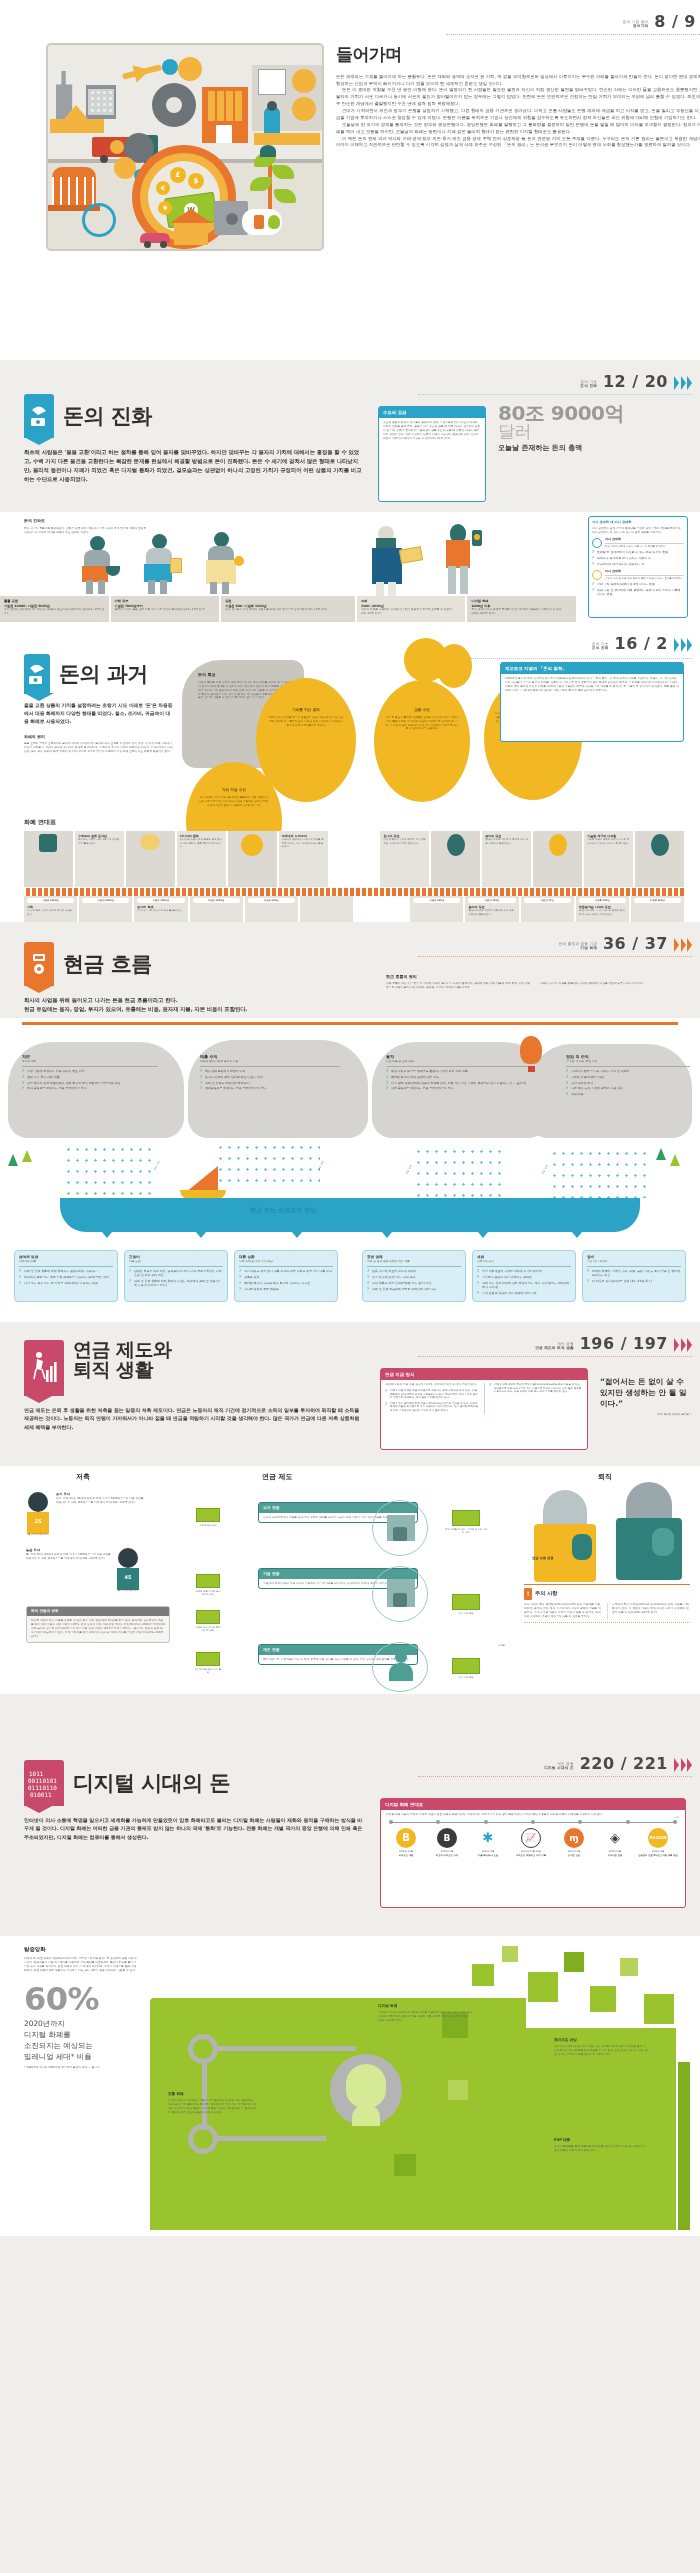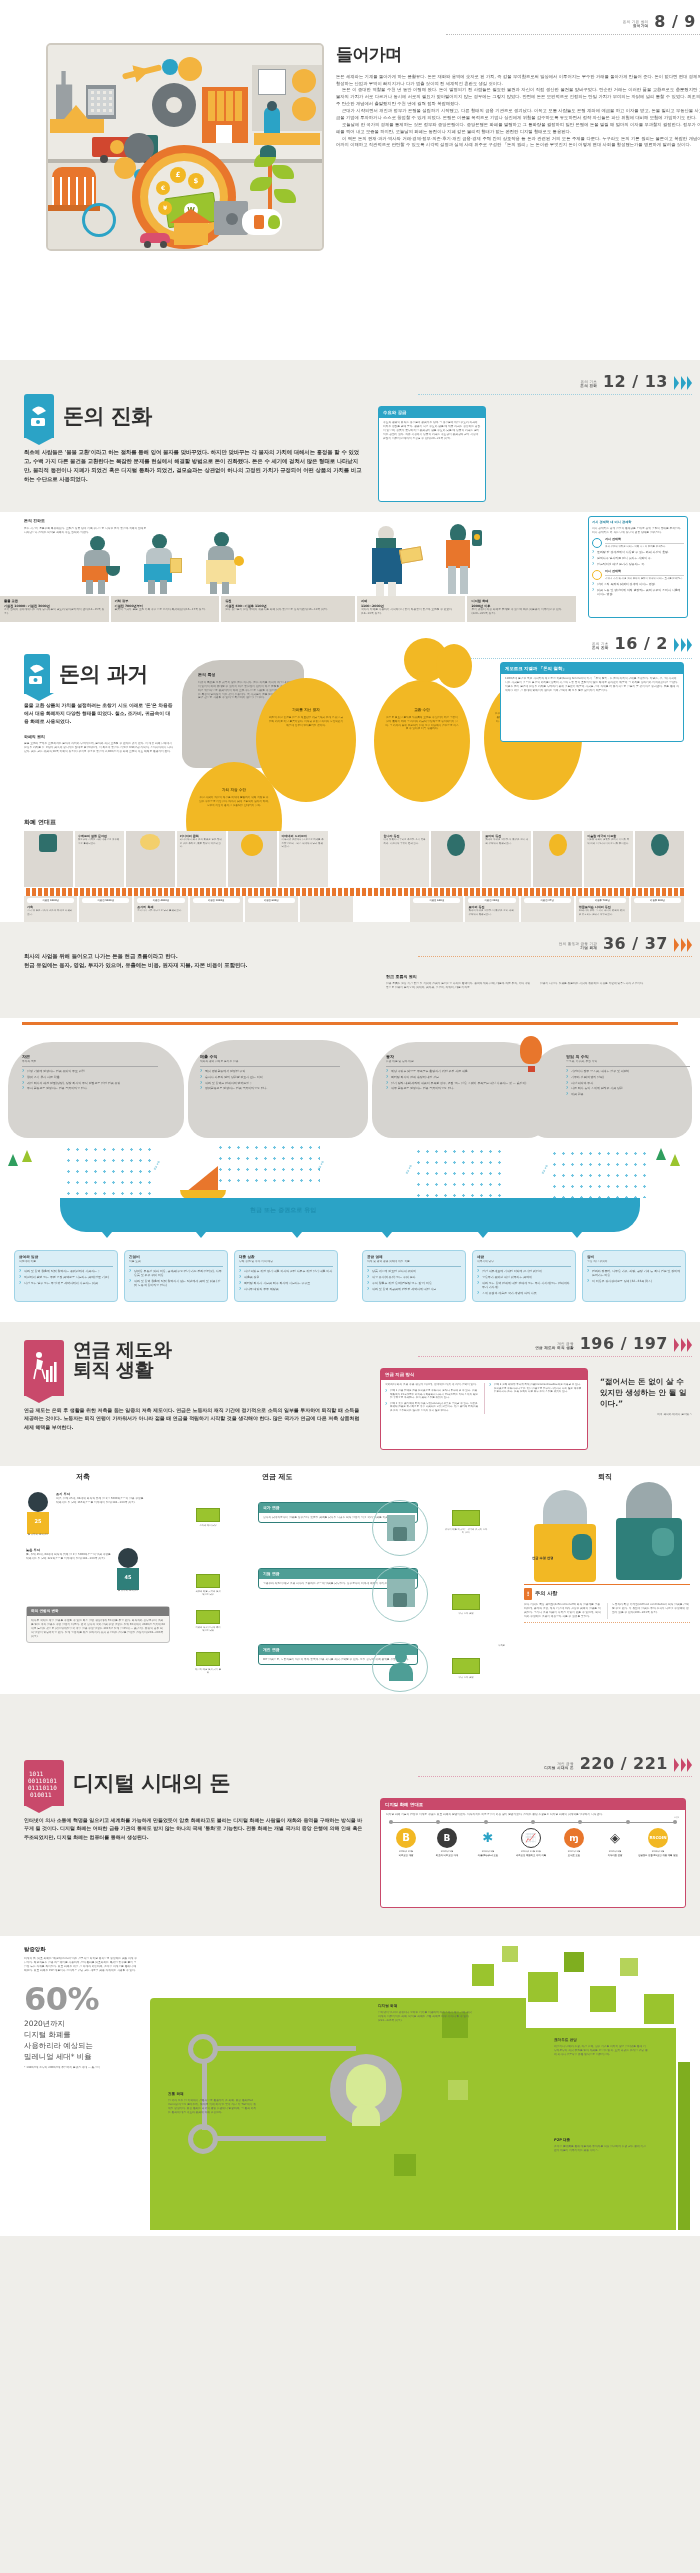"12 / 13" div.pageno { text: 13 -> 20 }
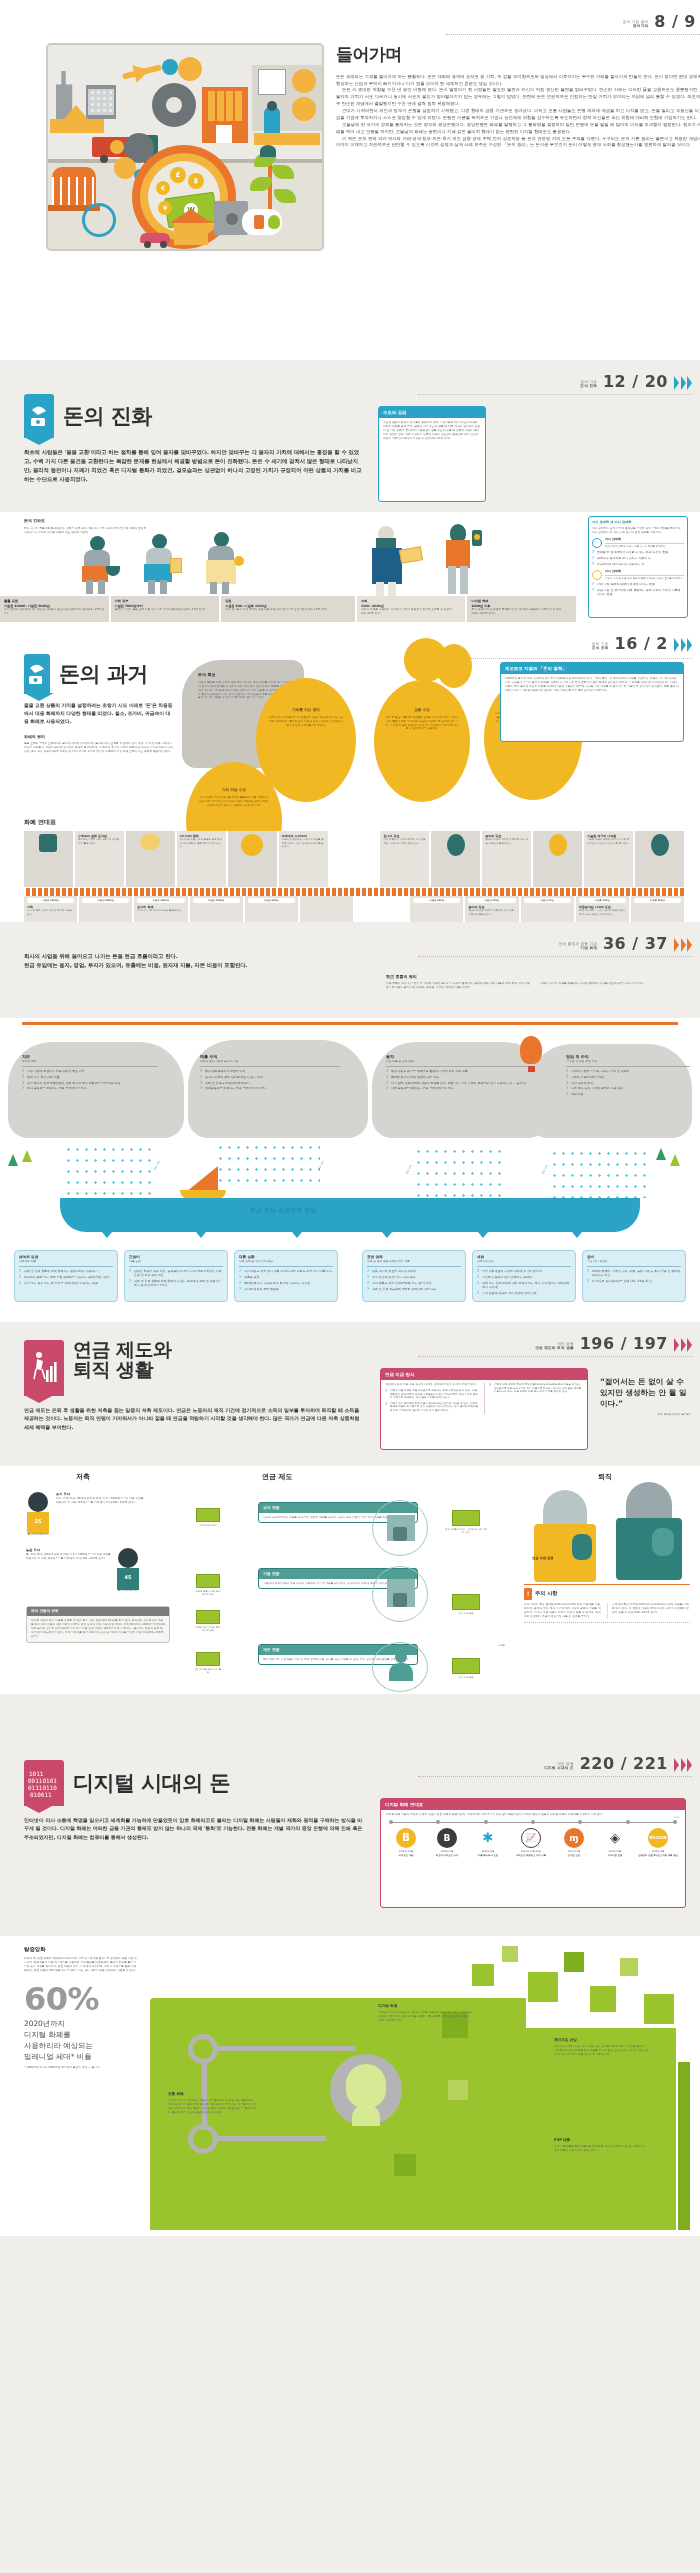"80조 9000억" div { html: none -> <div> <div>80조 9000억</div> <div>달러</div> <div>오늘날 존재하는 돈의 총액</div> </div> }
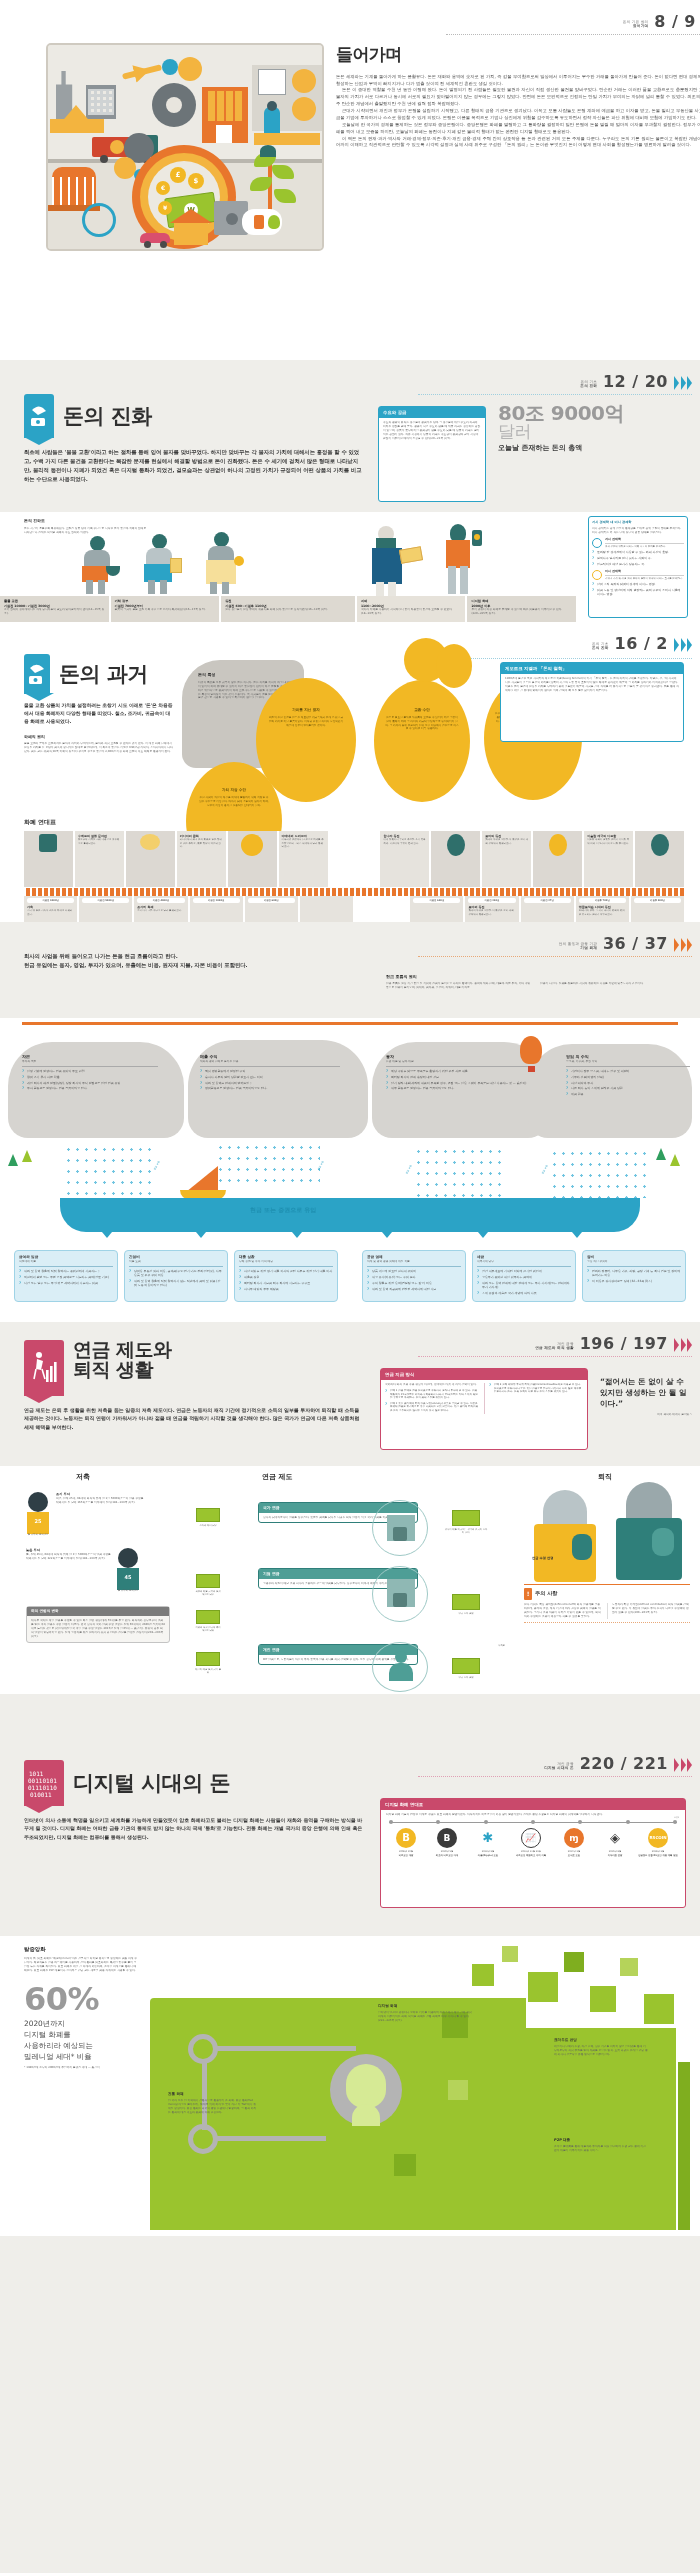"현금 흐름" div.sec-head { html: none -> <div> <div> <svg> <rect></rect> <rect></rect> <circle></circle> <circle></circle> </svg> </div> <div>현금 흐름</div> </div> }
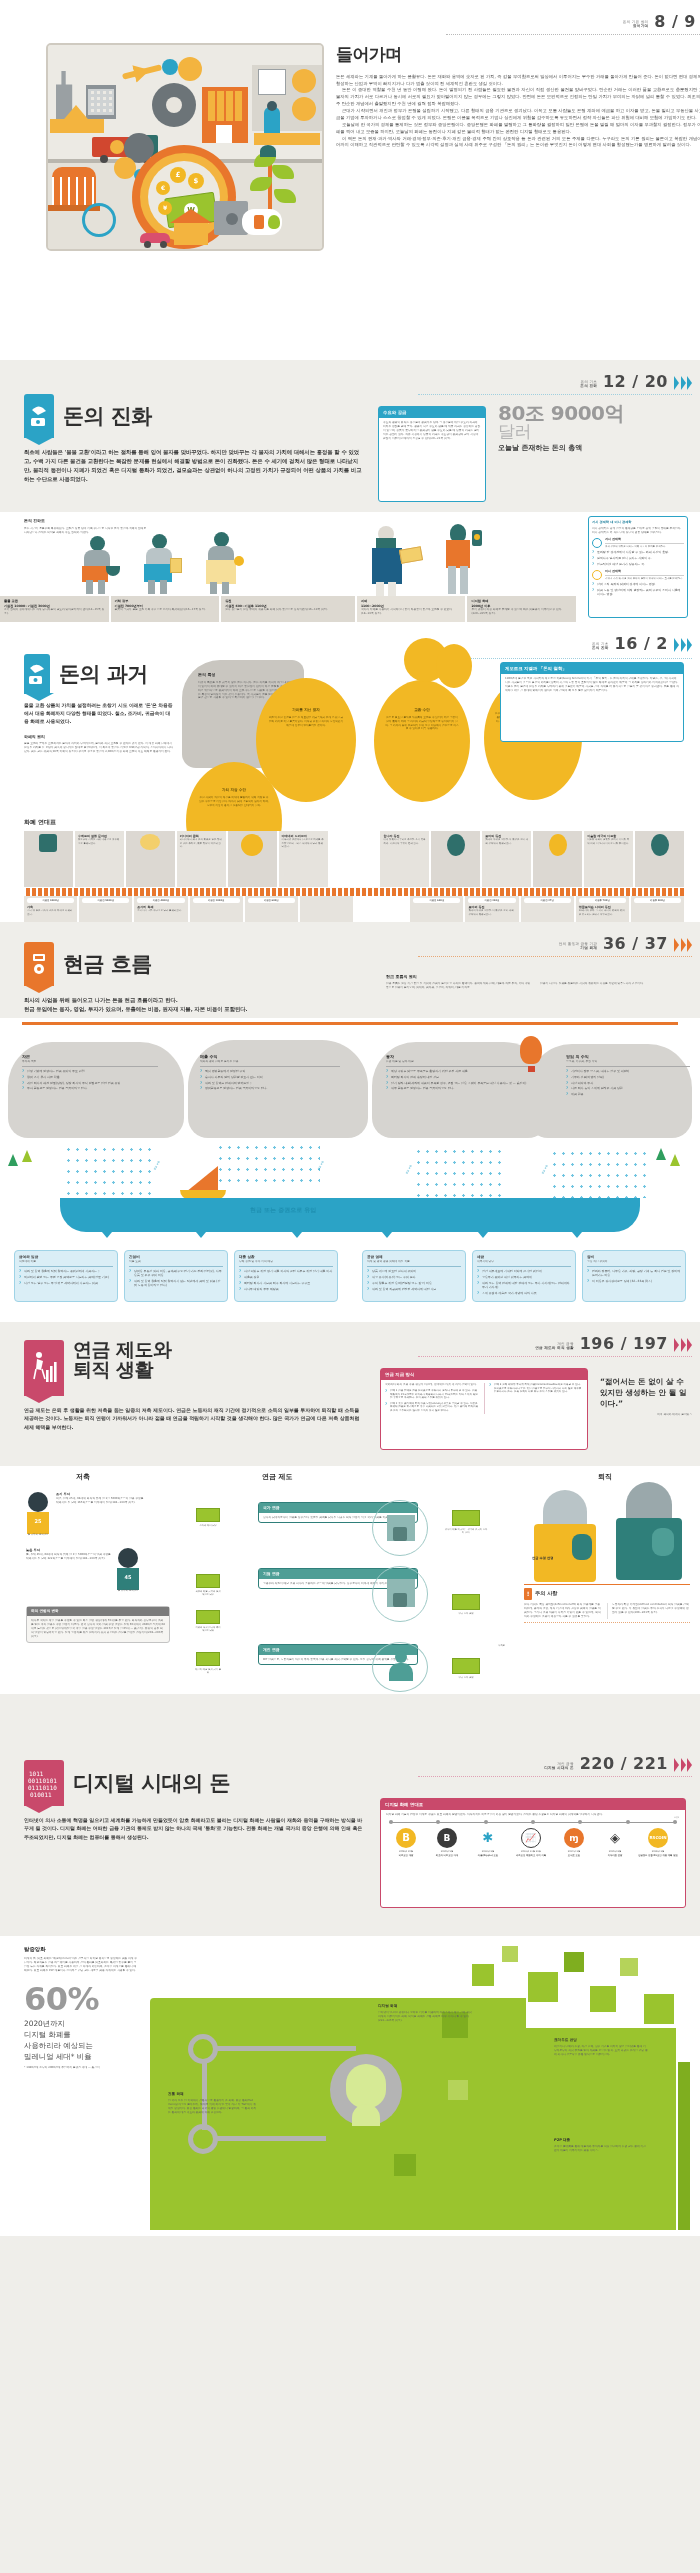"사용하리라 예상되는" div { text: 사용하리라 -> 소진되지는 }
